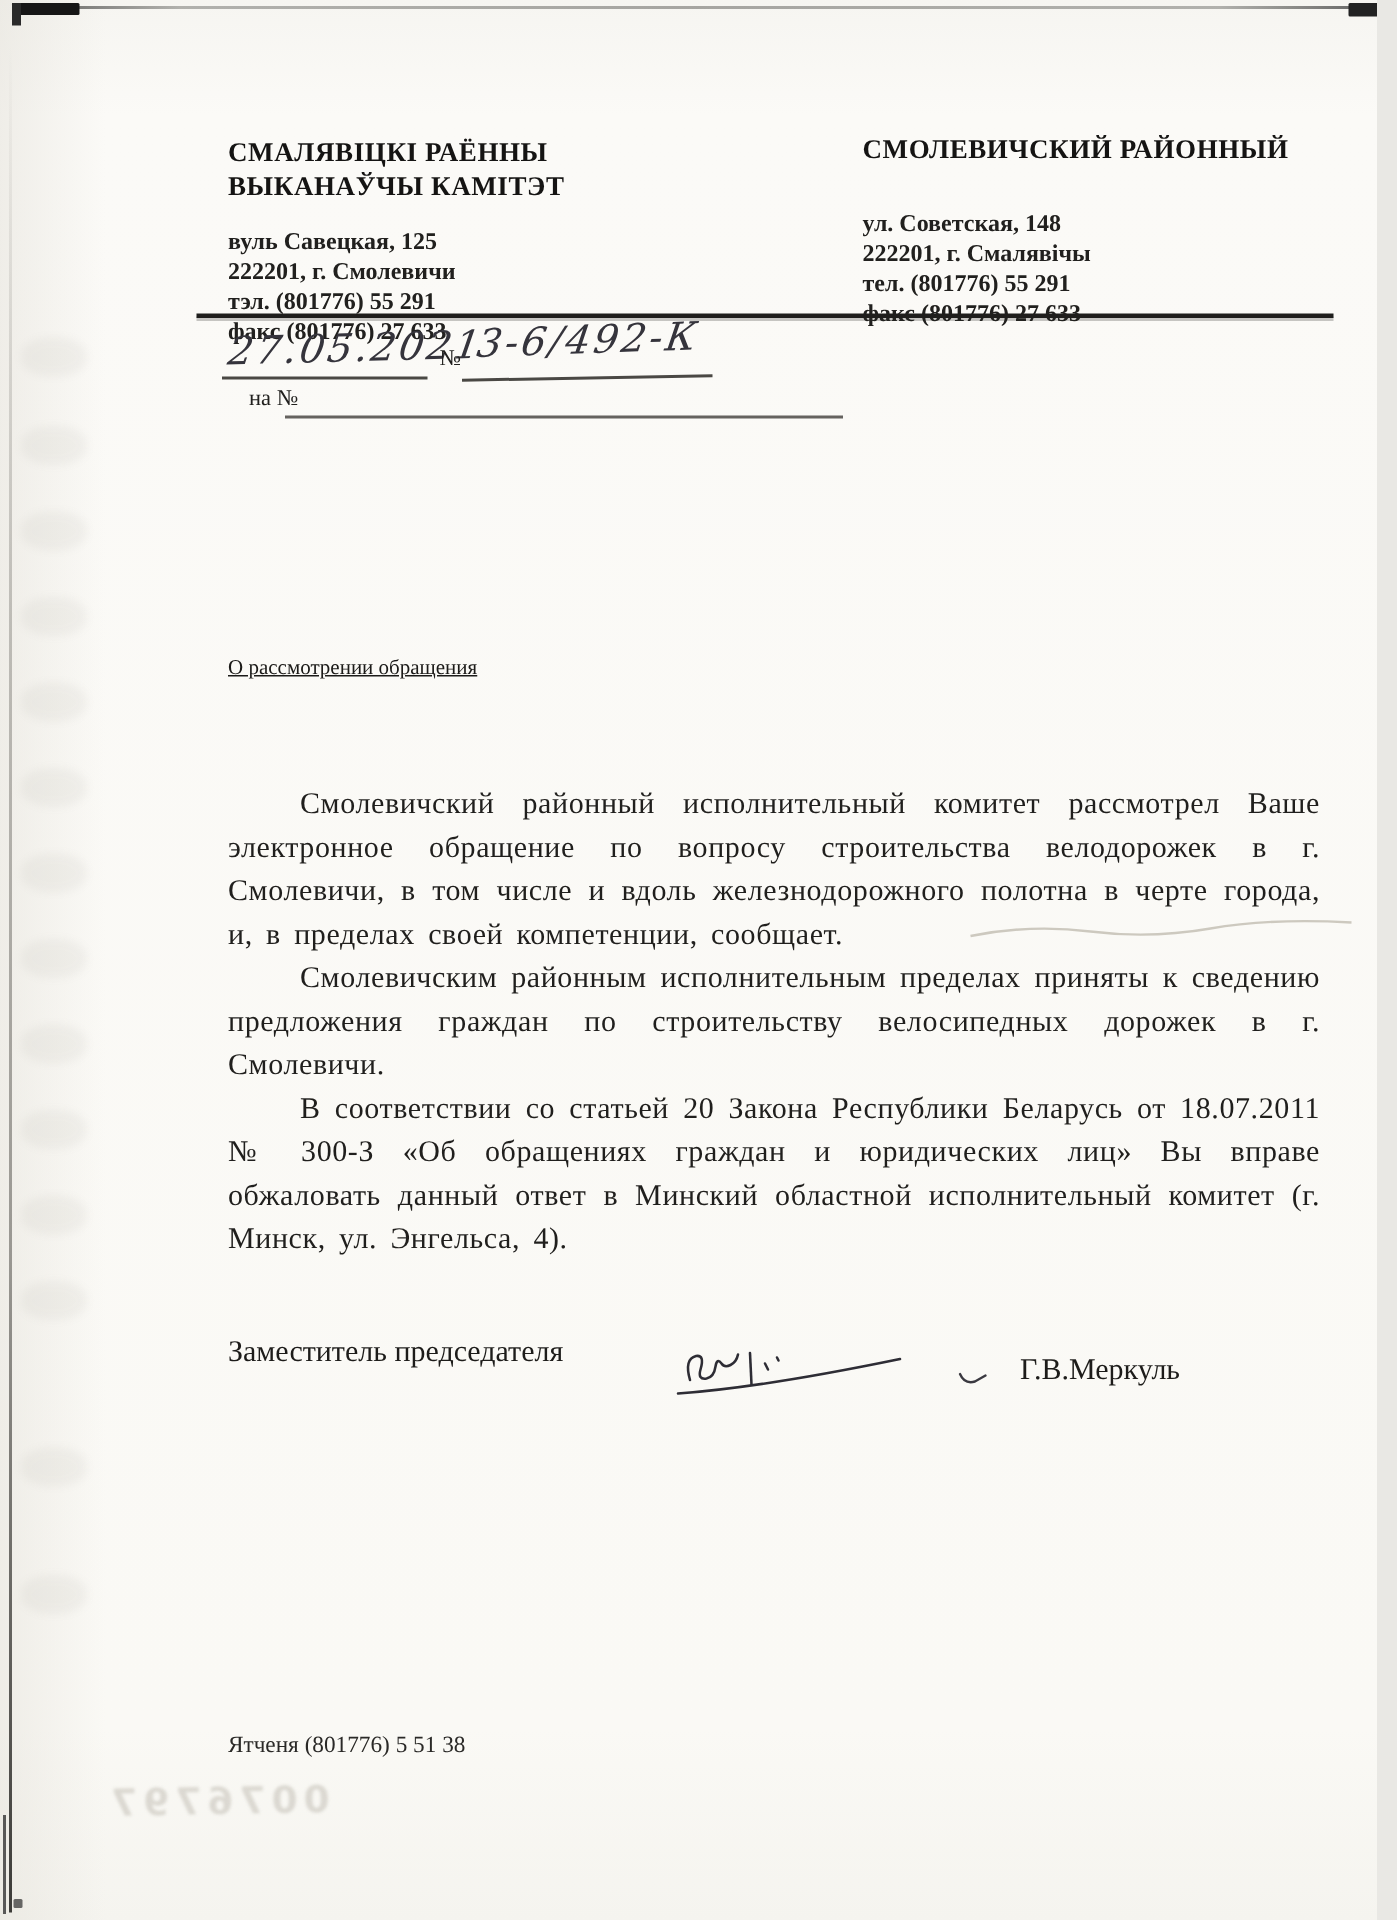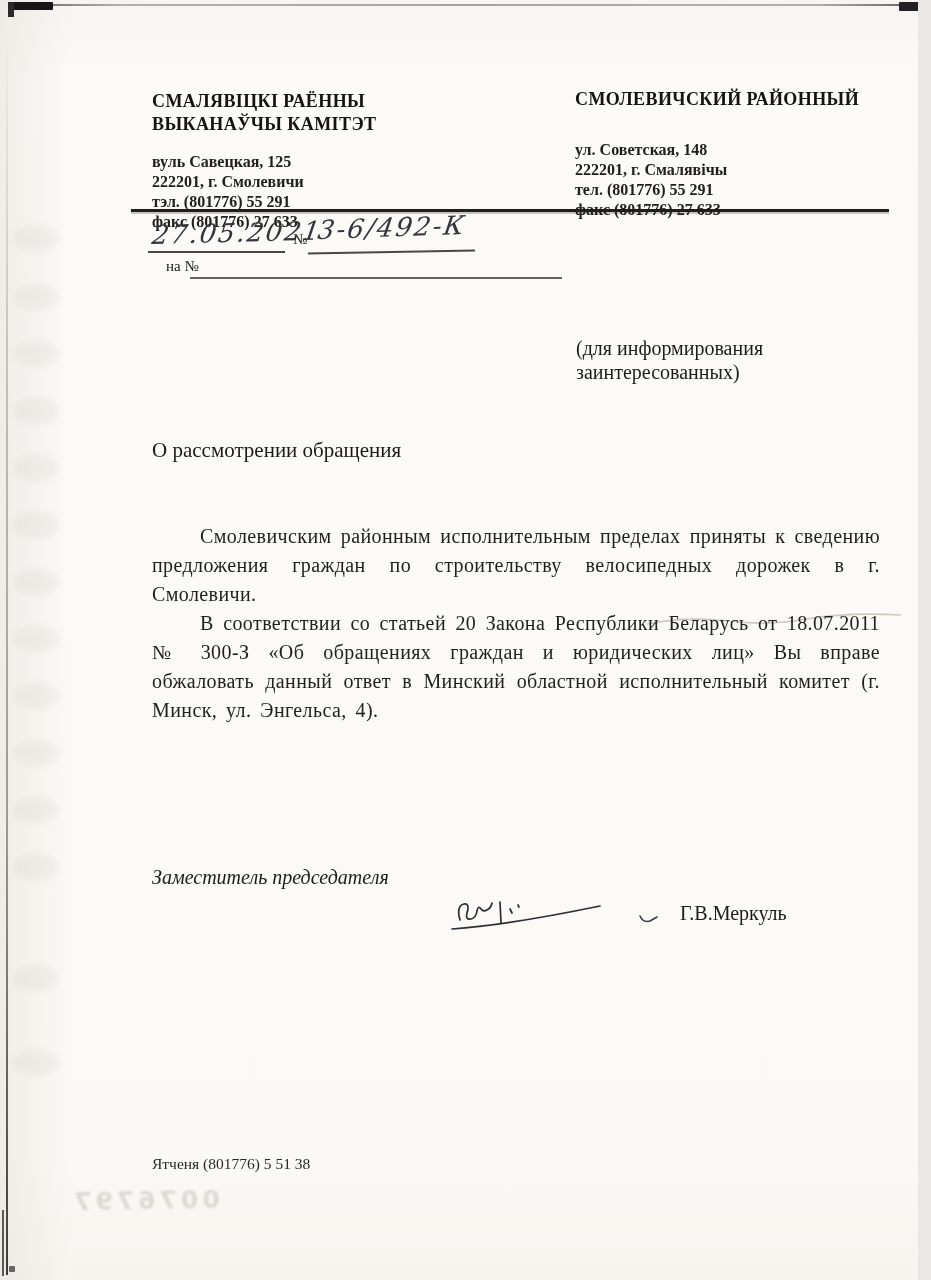"(для информирования" div.abs { html: <div> <div>(для информирования</div> <div>заинтересованных)</div> </div> -> none }
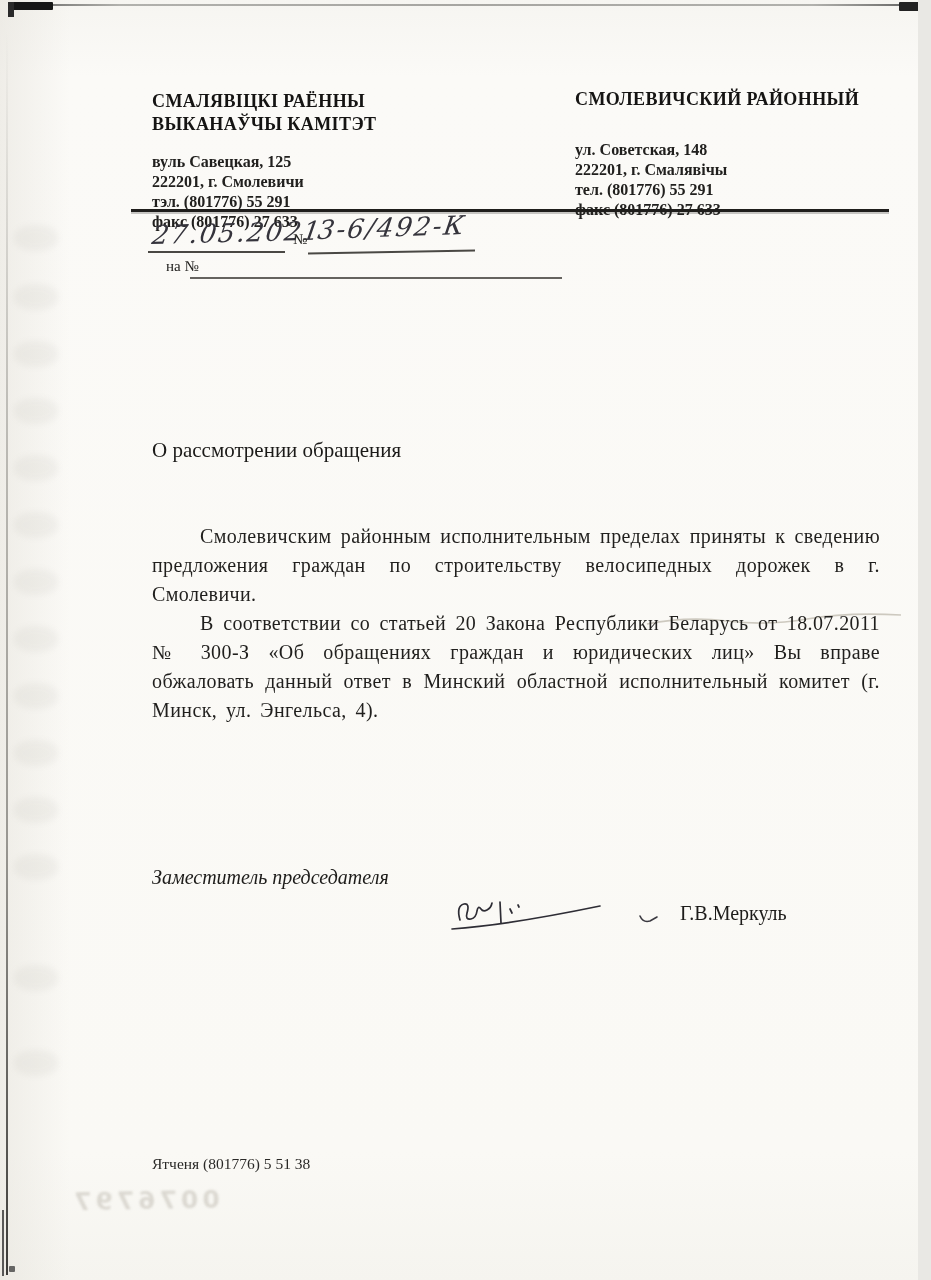"О рассмотрении обращения" .subject { font-size: 21px -> 14px; text-decoration: none -> underline }
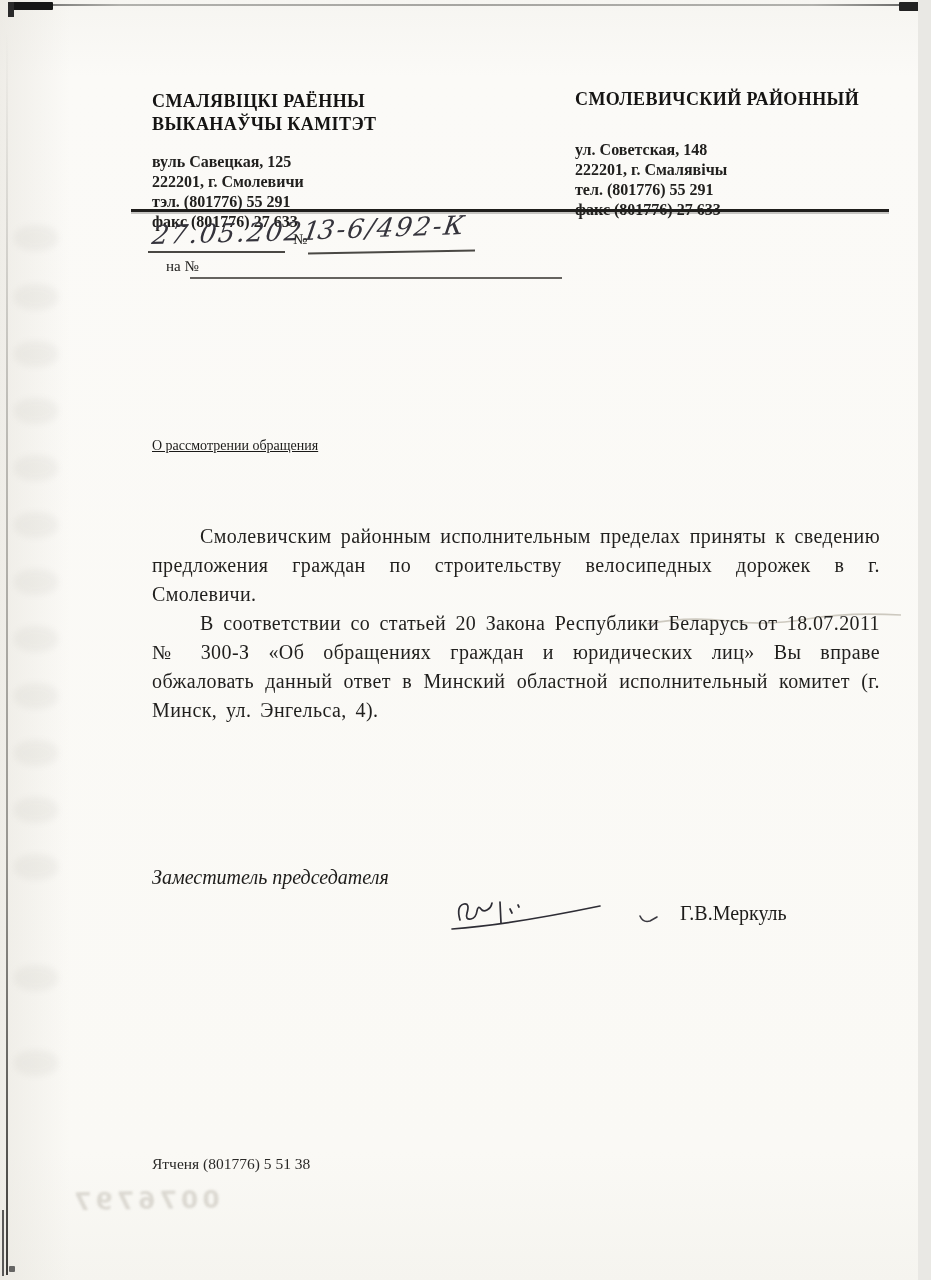"Смолевичский районный исполнительный" p { html: none -> <p>Смолевичский районный исполнительный комитет рассмотрел Ваше электронное обращение по вопросу строительства велодорожек в г. Смолевичи, в том числе и вдоль железнодорожного полотна в черте города, и, в пределах своей компетенции, сообщает.</p> }
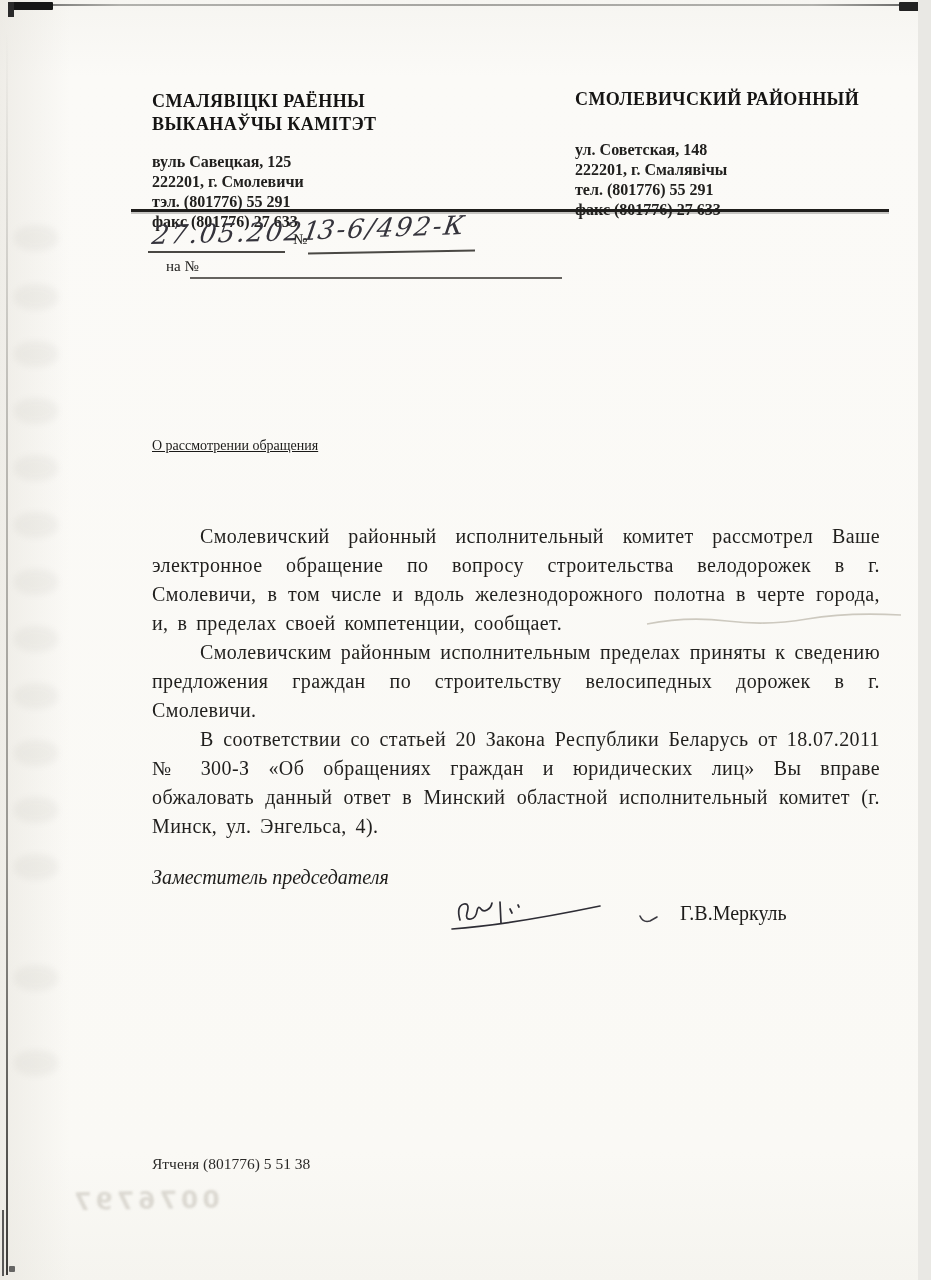"Заместитель председателя" div.abs { font-style: italic -> none; top: 866px -> 890px }
